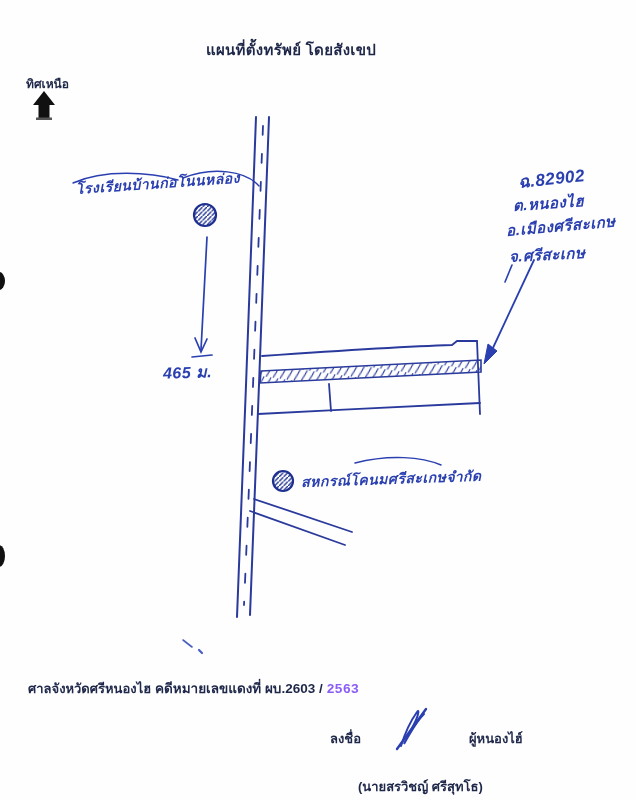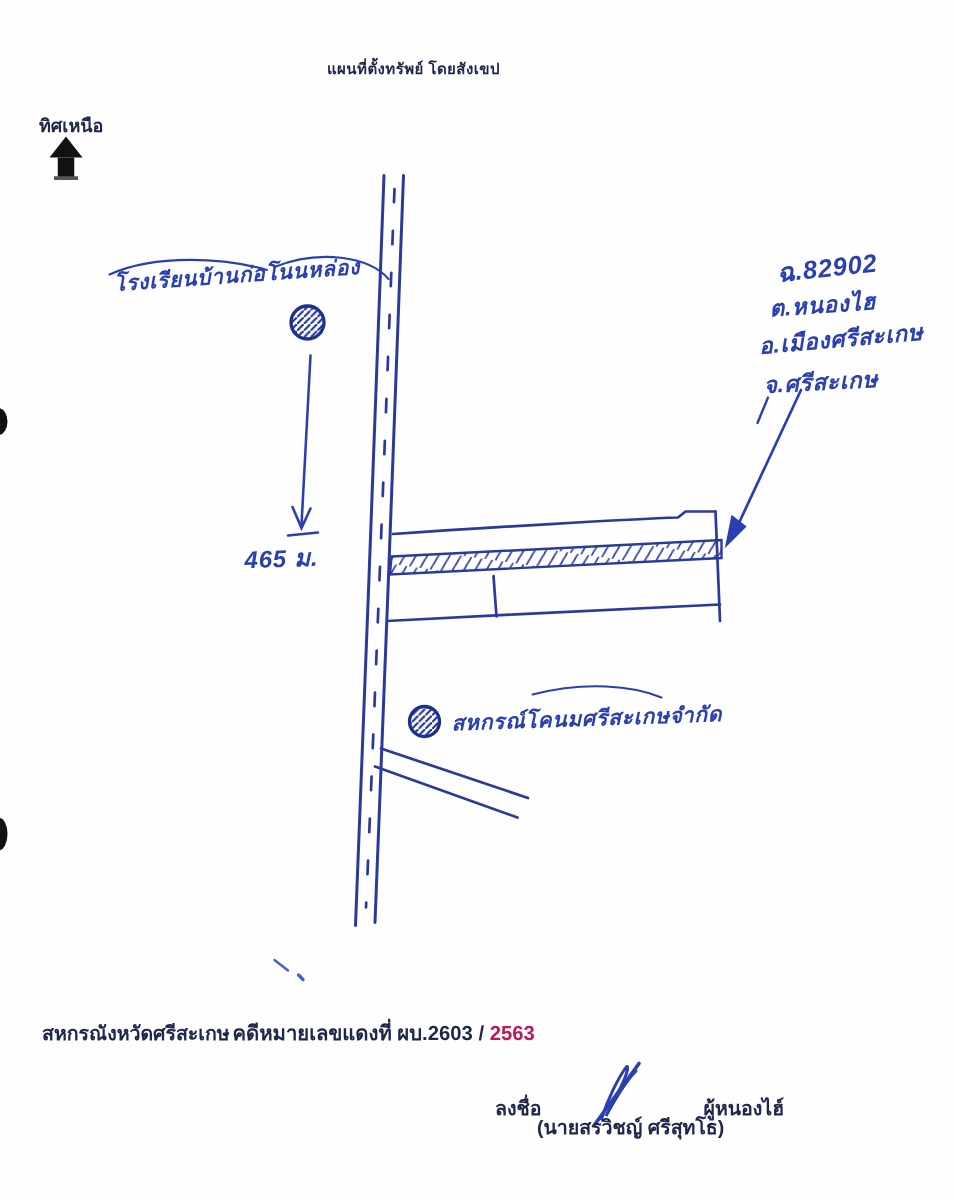"แผนที่ตั้งทรัพย์ โดยสังเขป" .title { font-size: 10px -> 15px; margin-left: 12px -> none }
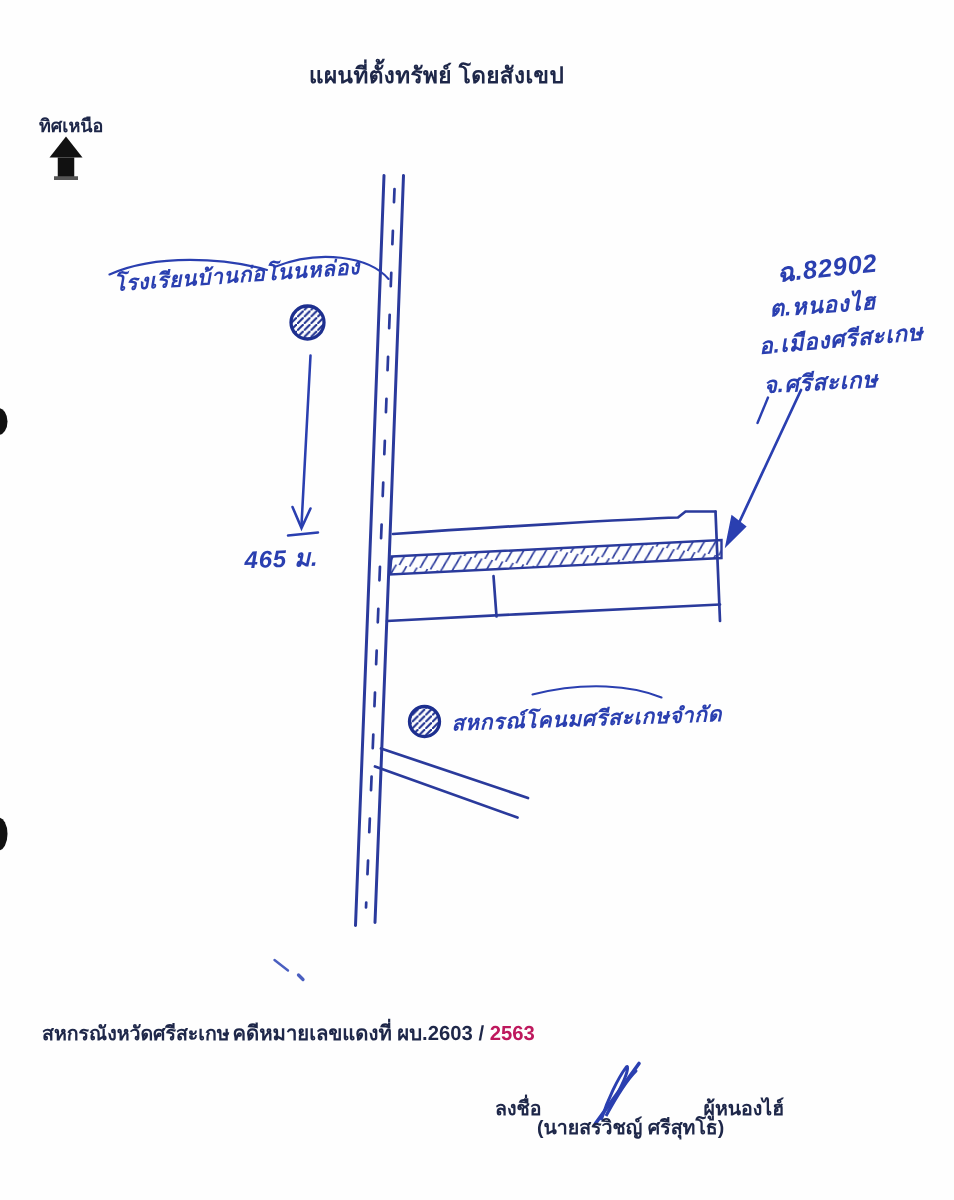"สหกรณังหวัดศรีสะเกษ" div.txt { text: สหกรณังหวัดศรีสะเกษ -> ศาลจังหวัดศรีหนองไฮ }
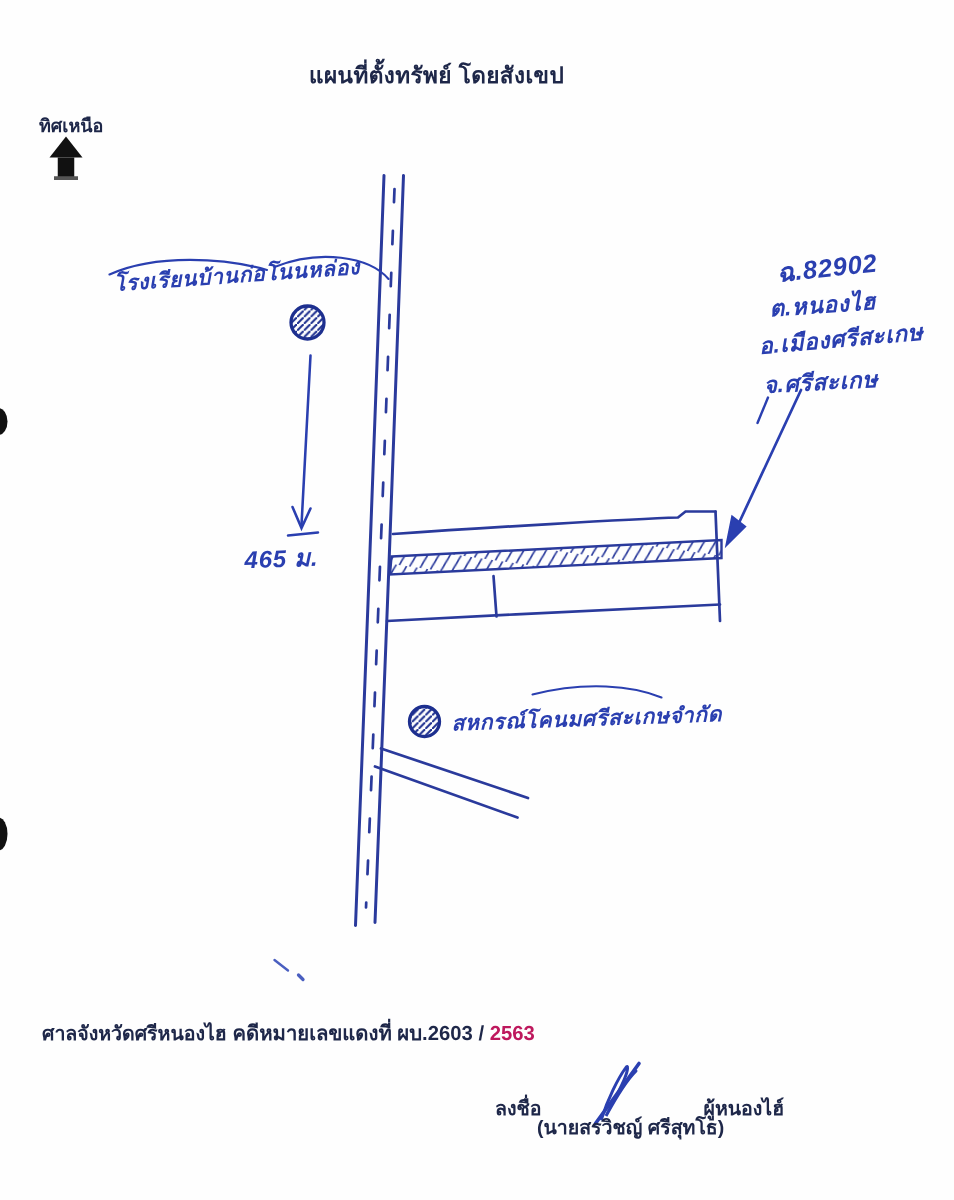"2563" .year-light { color: #be185d -> #8b5cf6; font-family: none -> Liberation Mono, monospace }
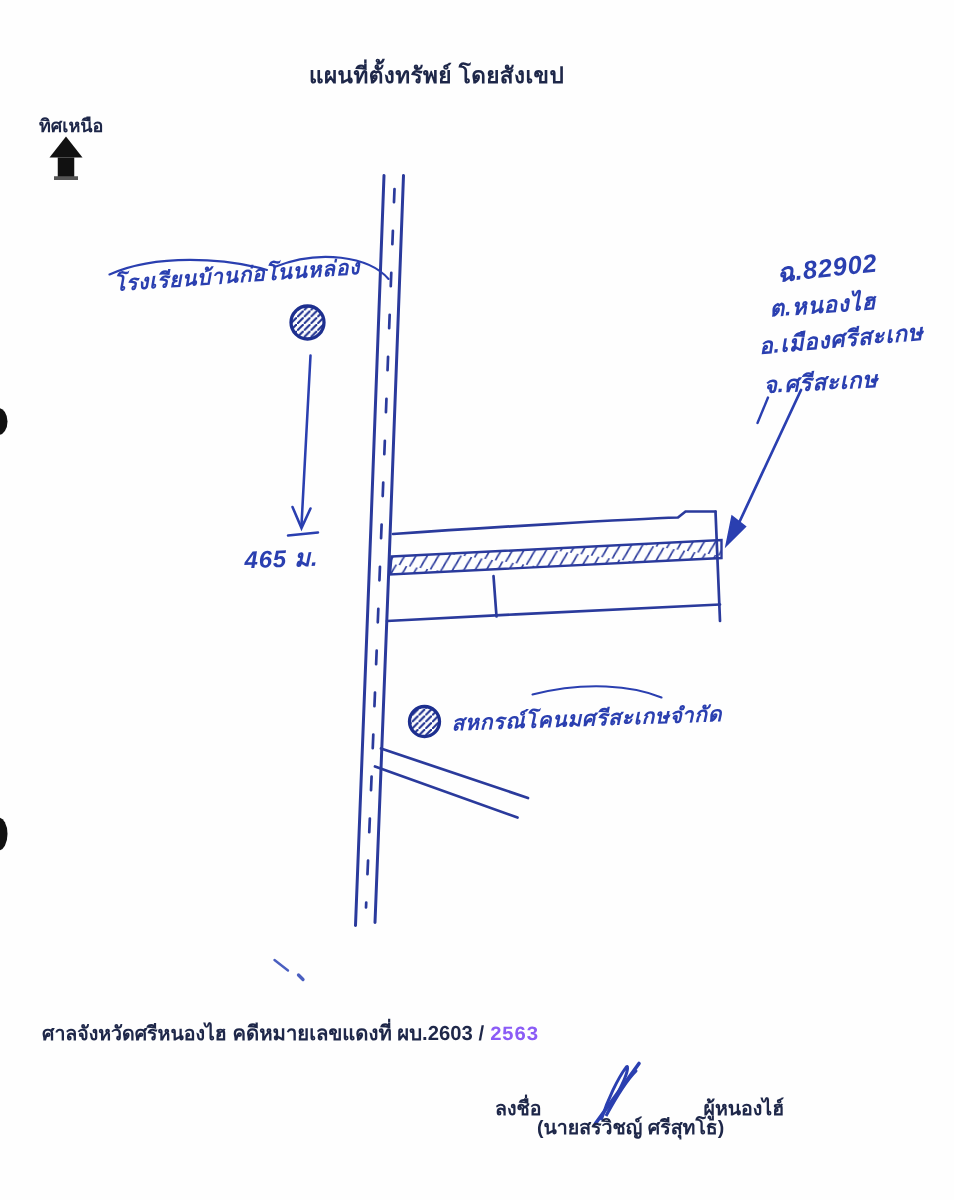"(นายสรวิชญ์ ศรีสุทโธ)" div.txt { top: 741px -> 776px }
